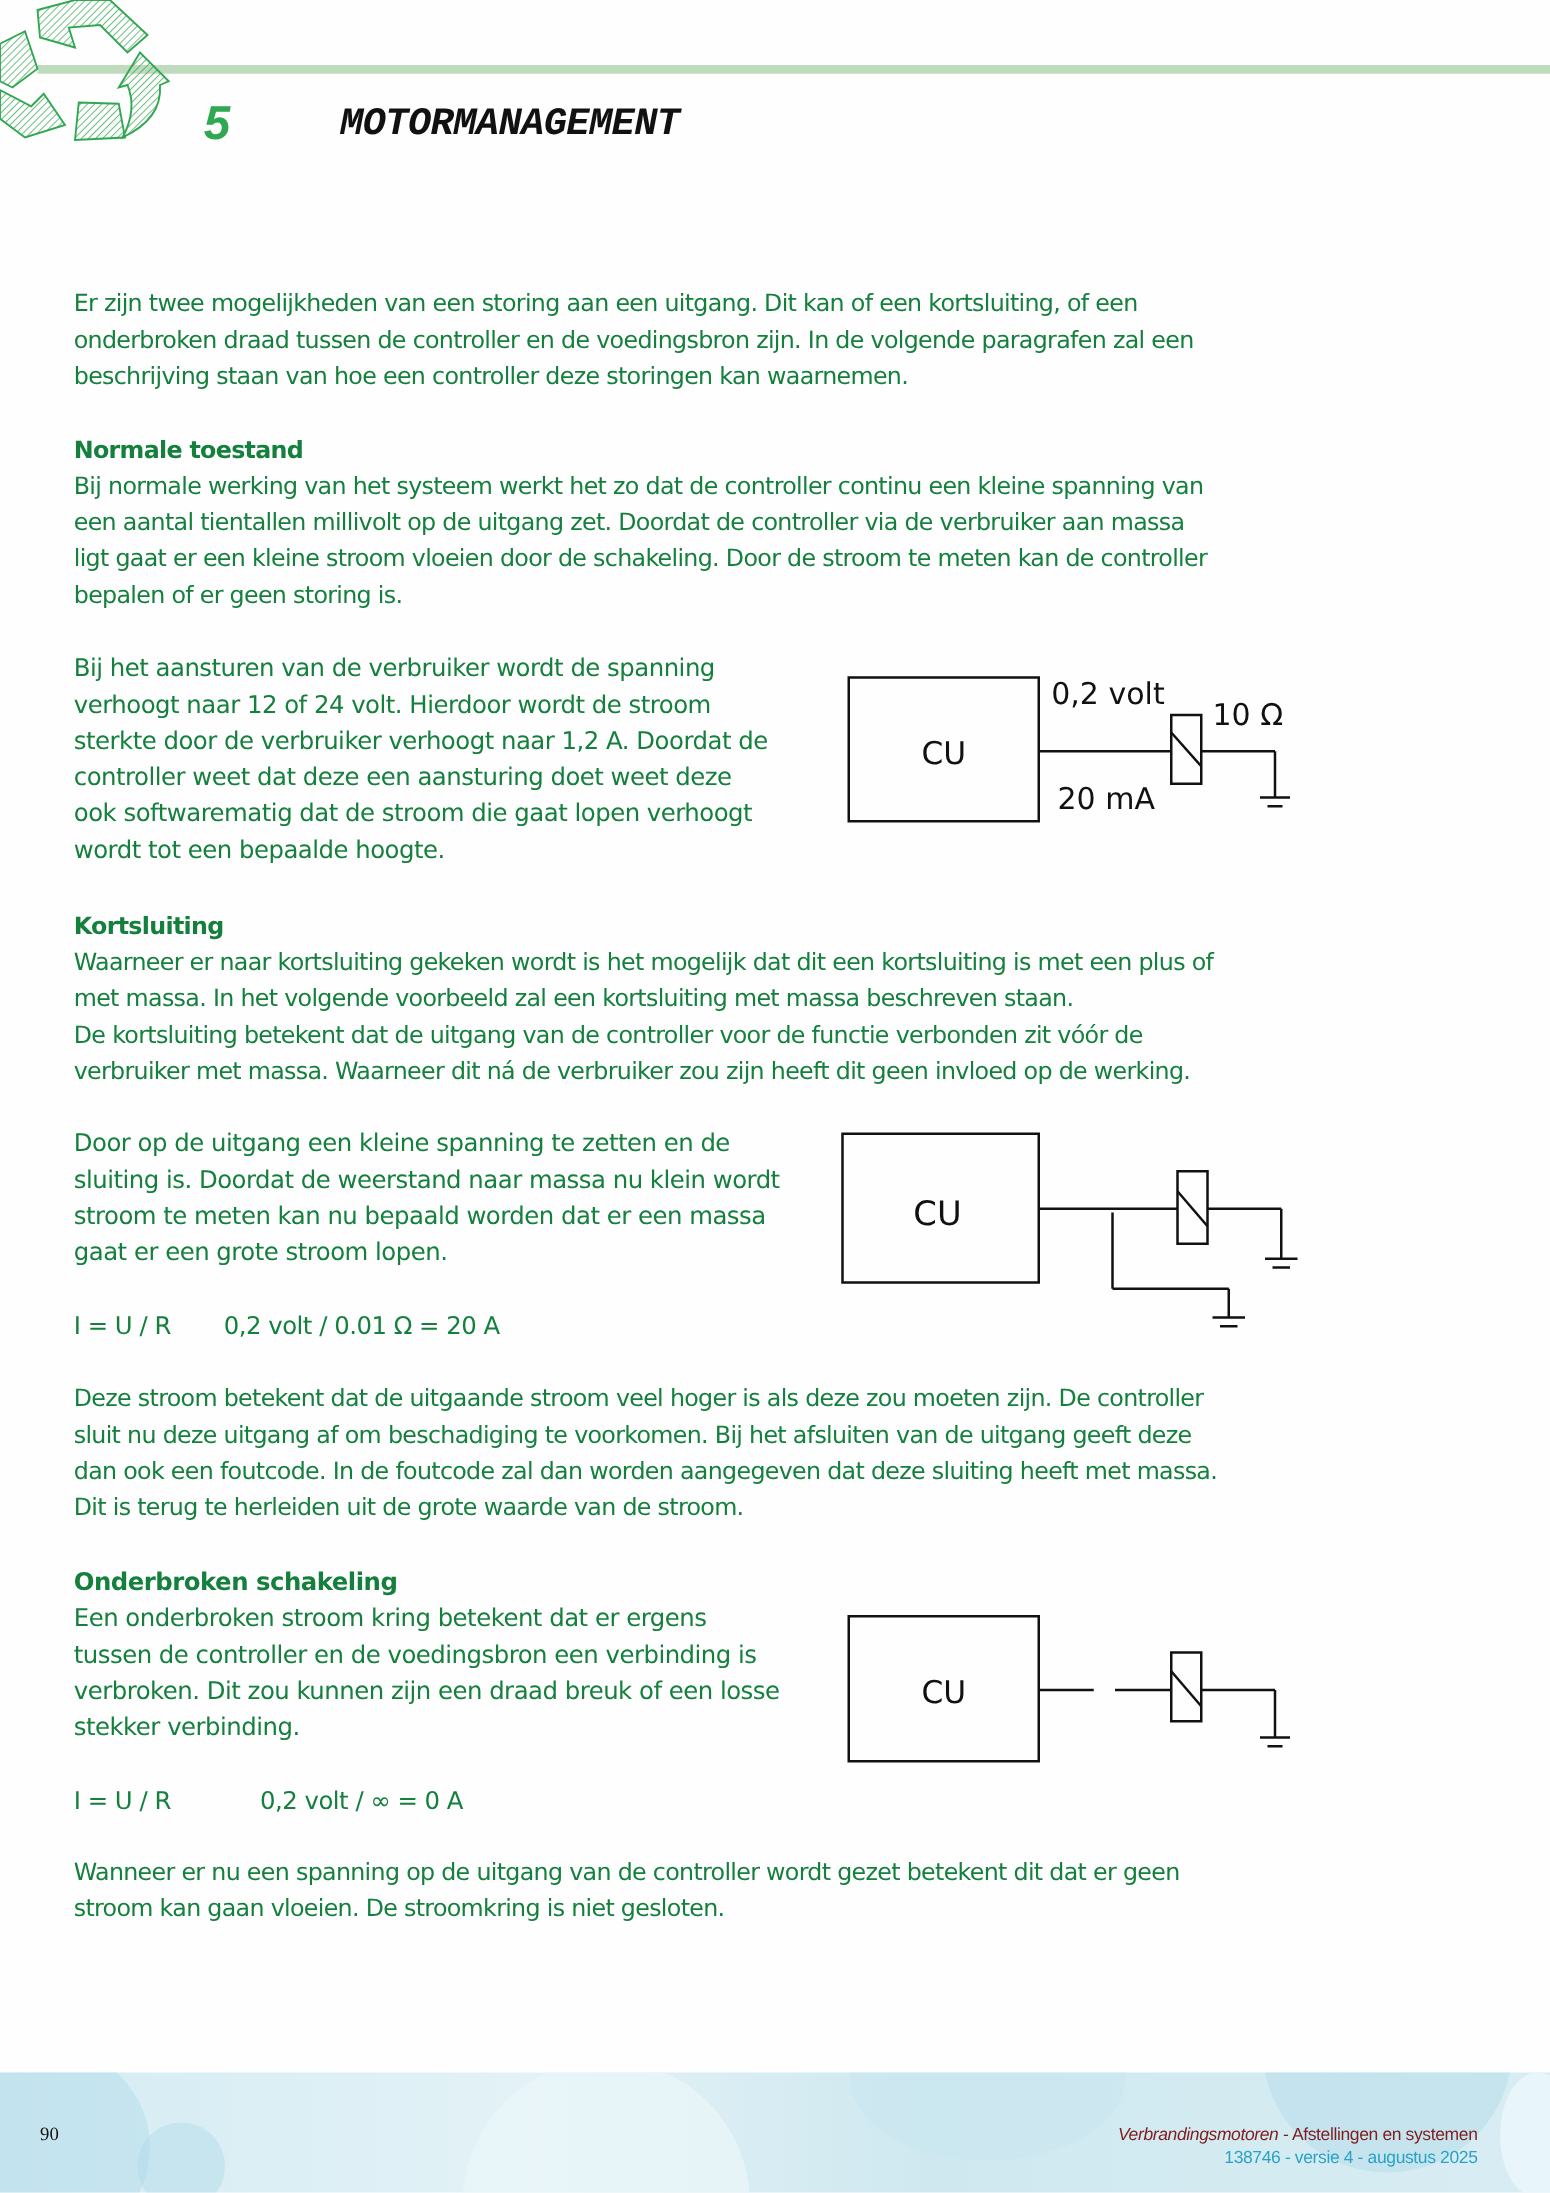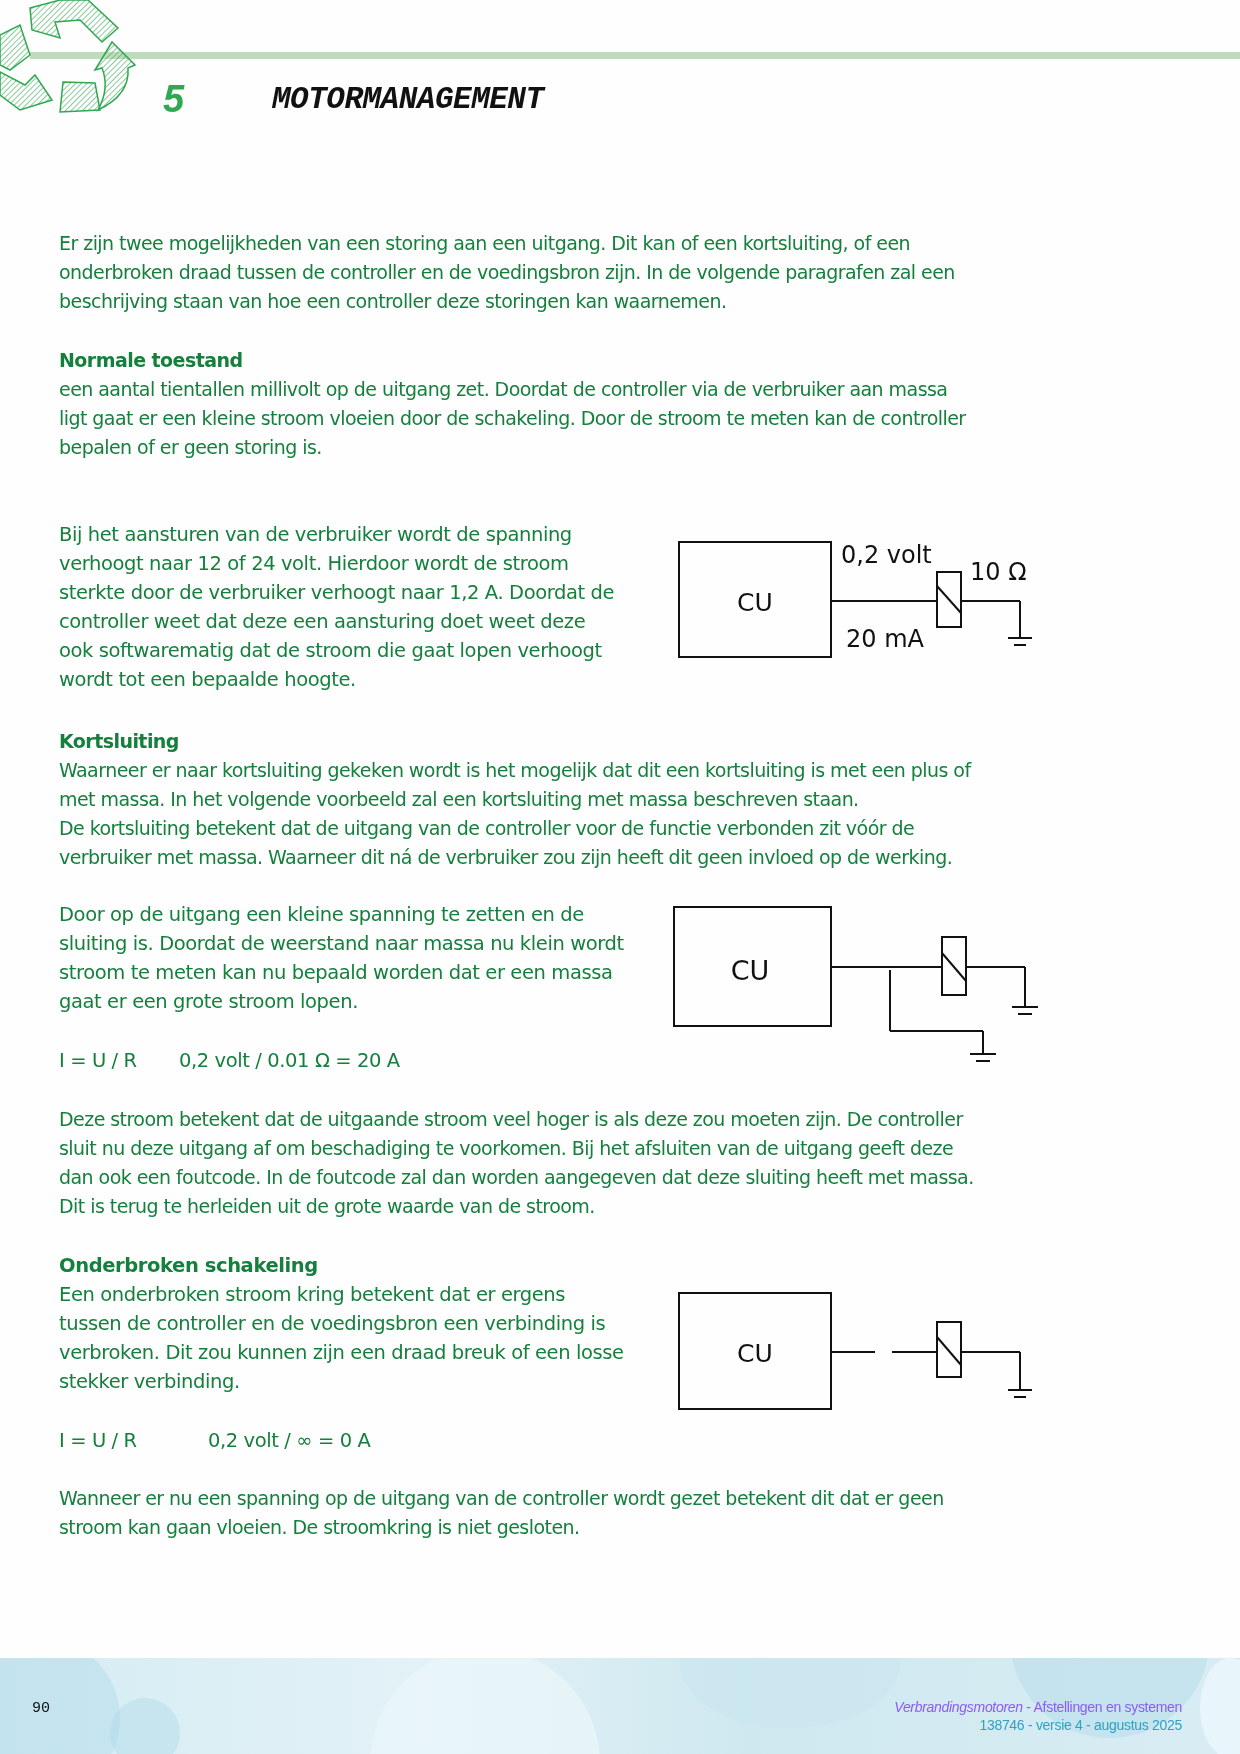"Bij normale werking van het" div { html: none -> <div>Bij normale werking van het systeem werkt het zo dat de controller continu een kleine spanning van</div> }
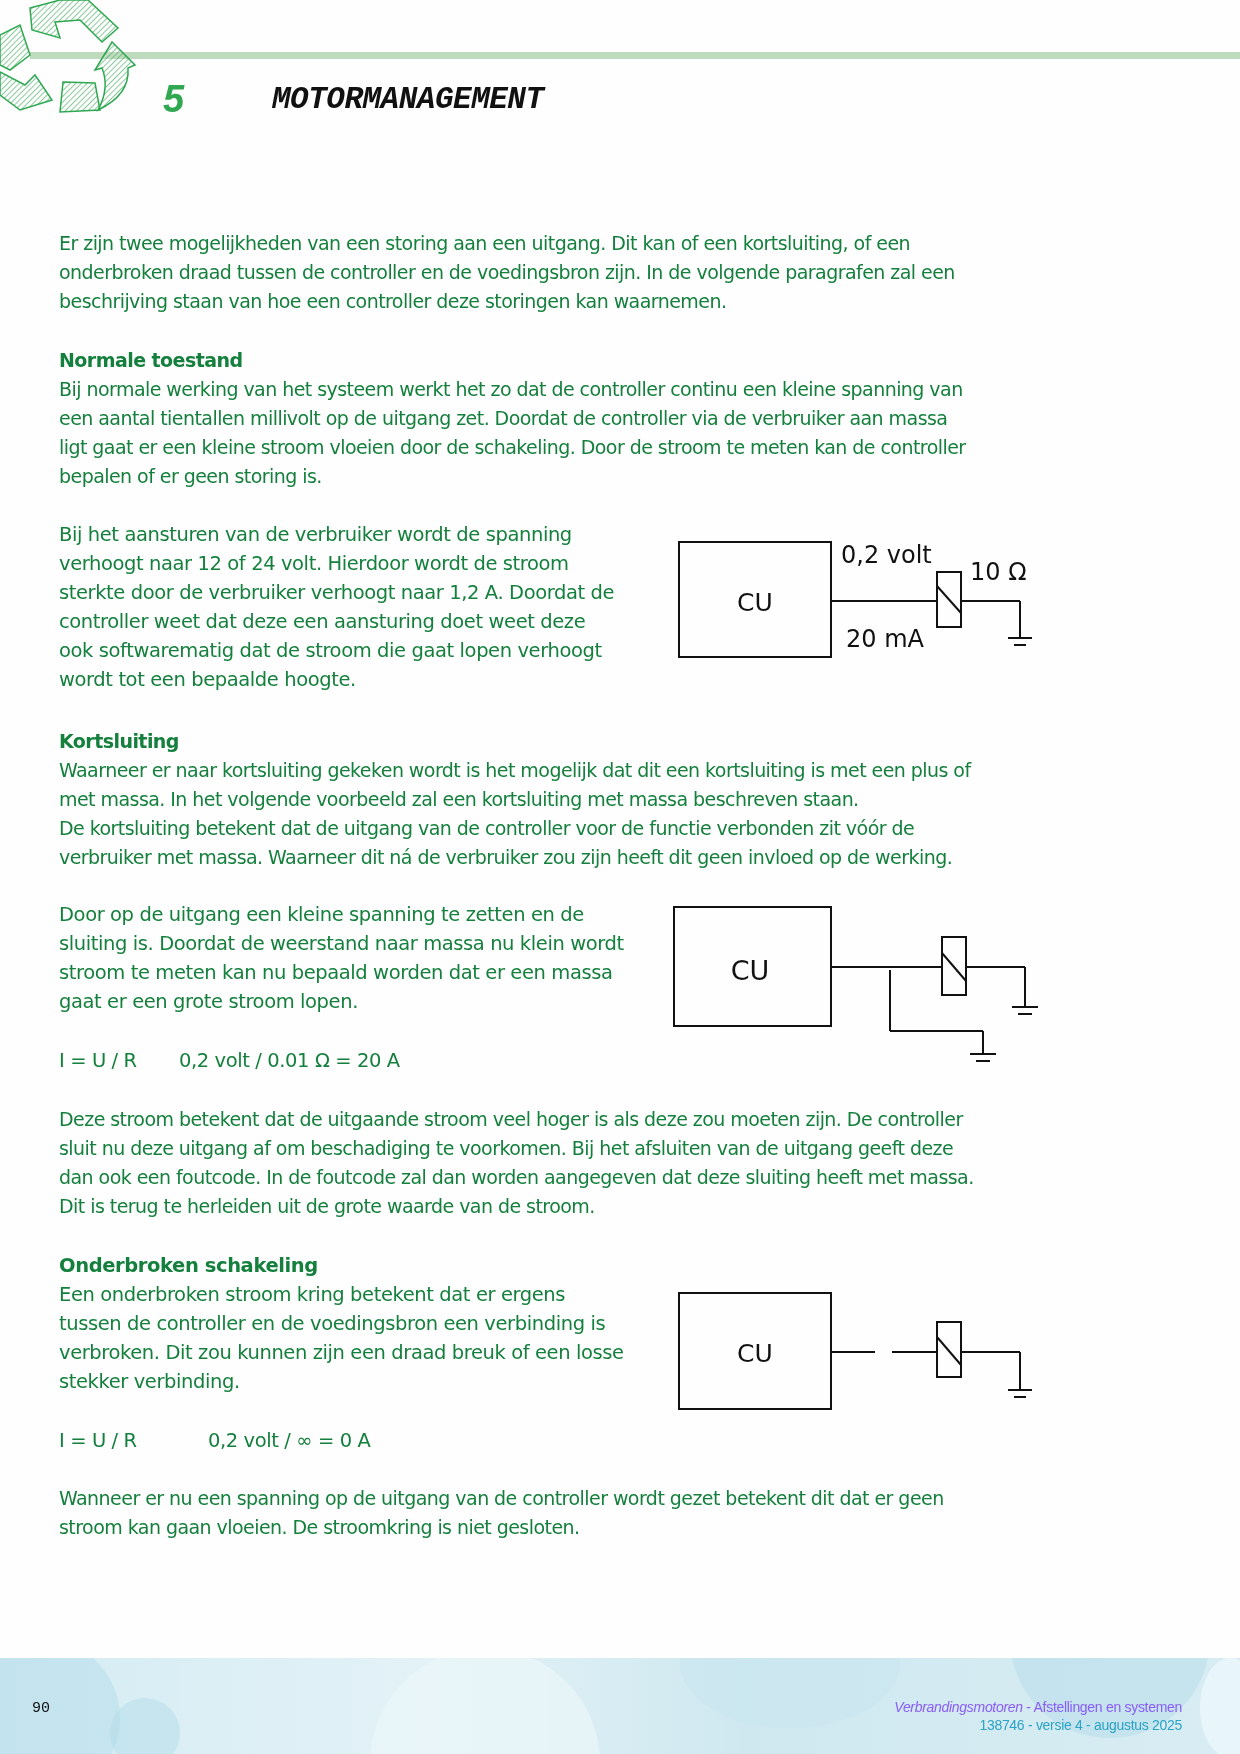"90" .page-num { font-family: Liberation Mono, monospace -> Liberation Serif, serif }
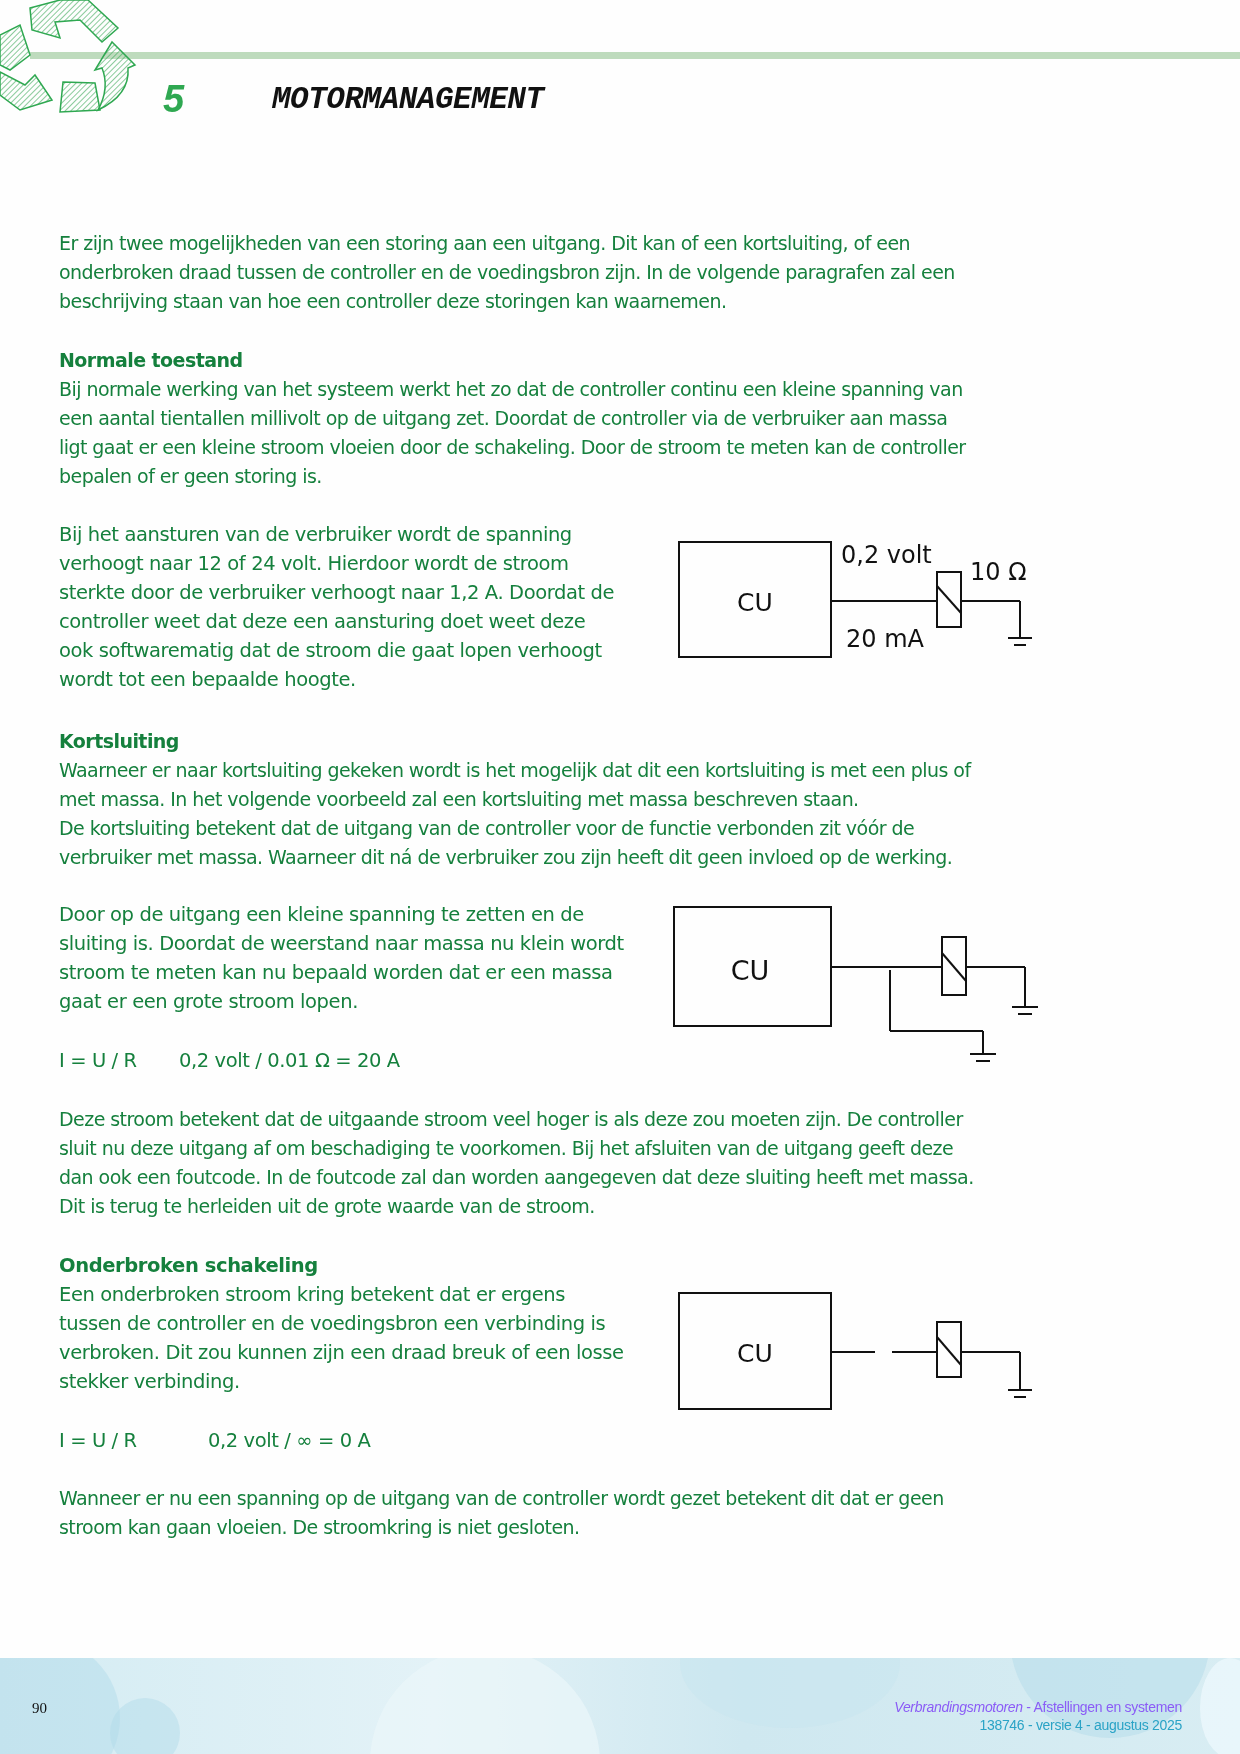"Verbrandingsmotoren - Afstellingen en" .footer-title { color: #8b5cf6 -> #7f1d1d }
